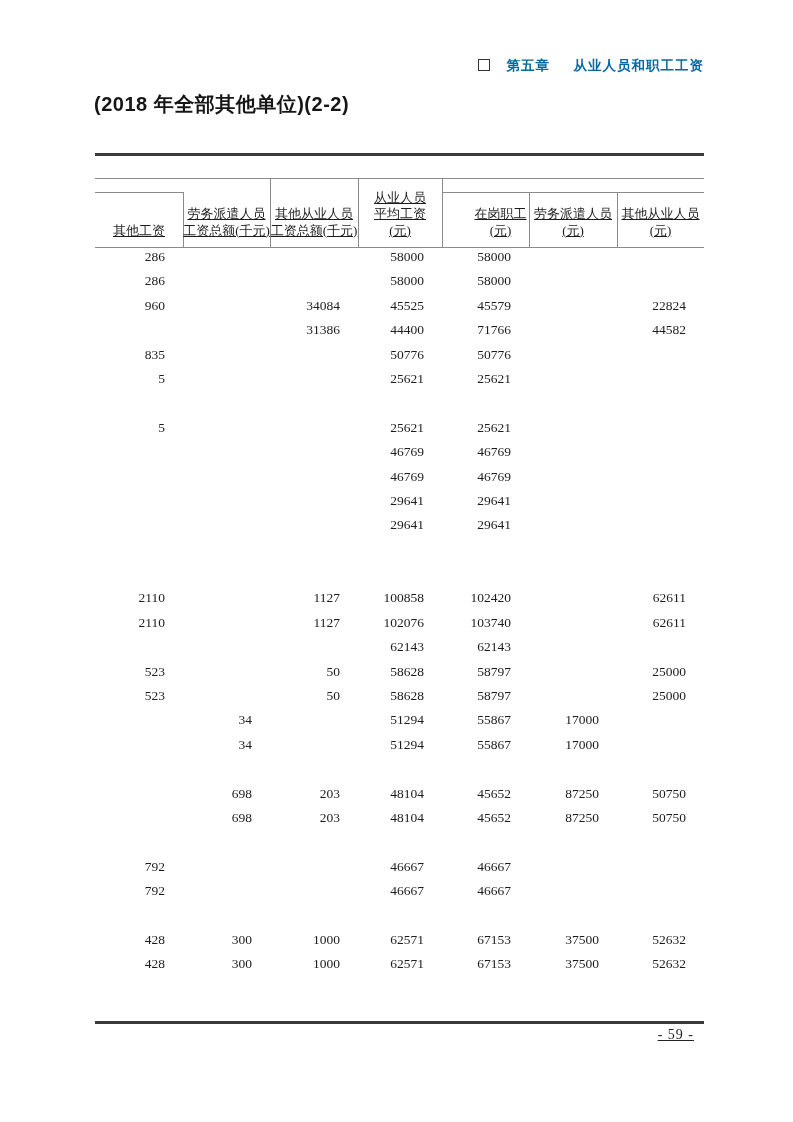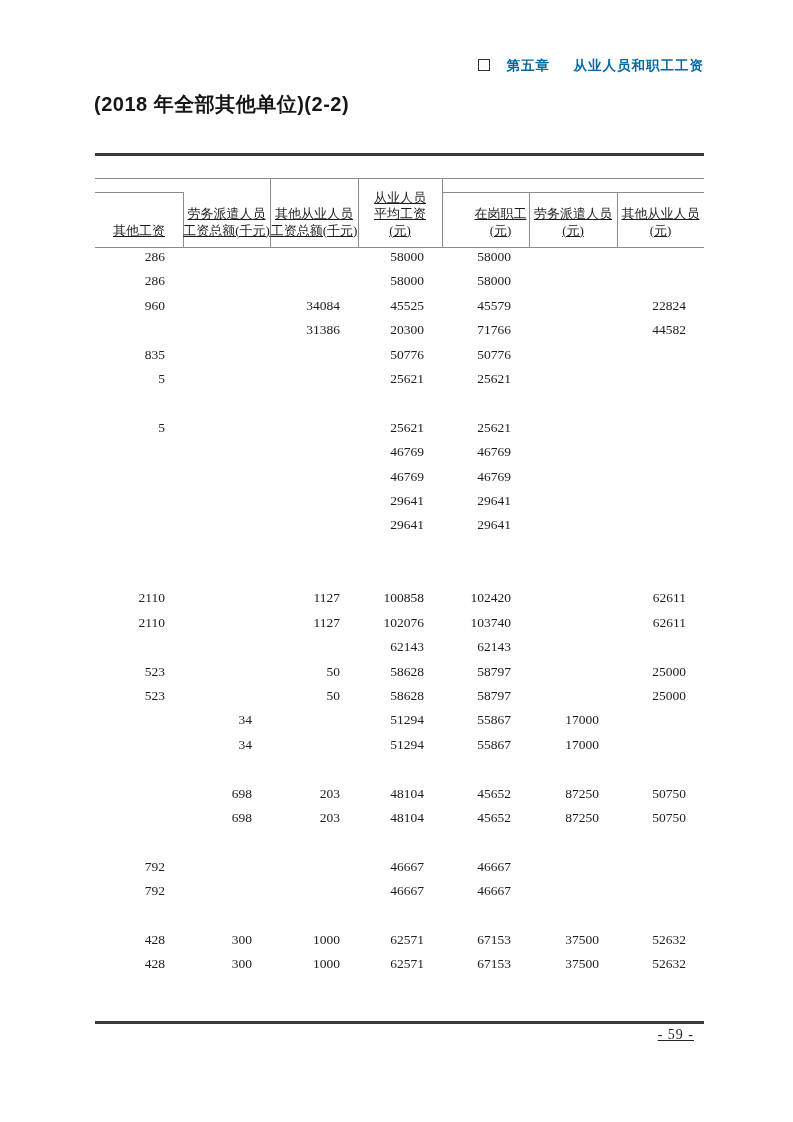"20300" div.tcell { text: 20300 -> 44400 }
